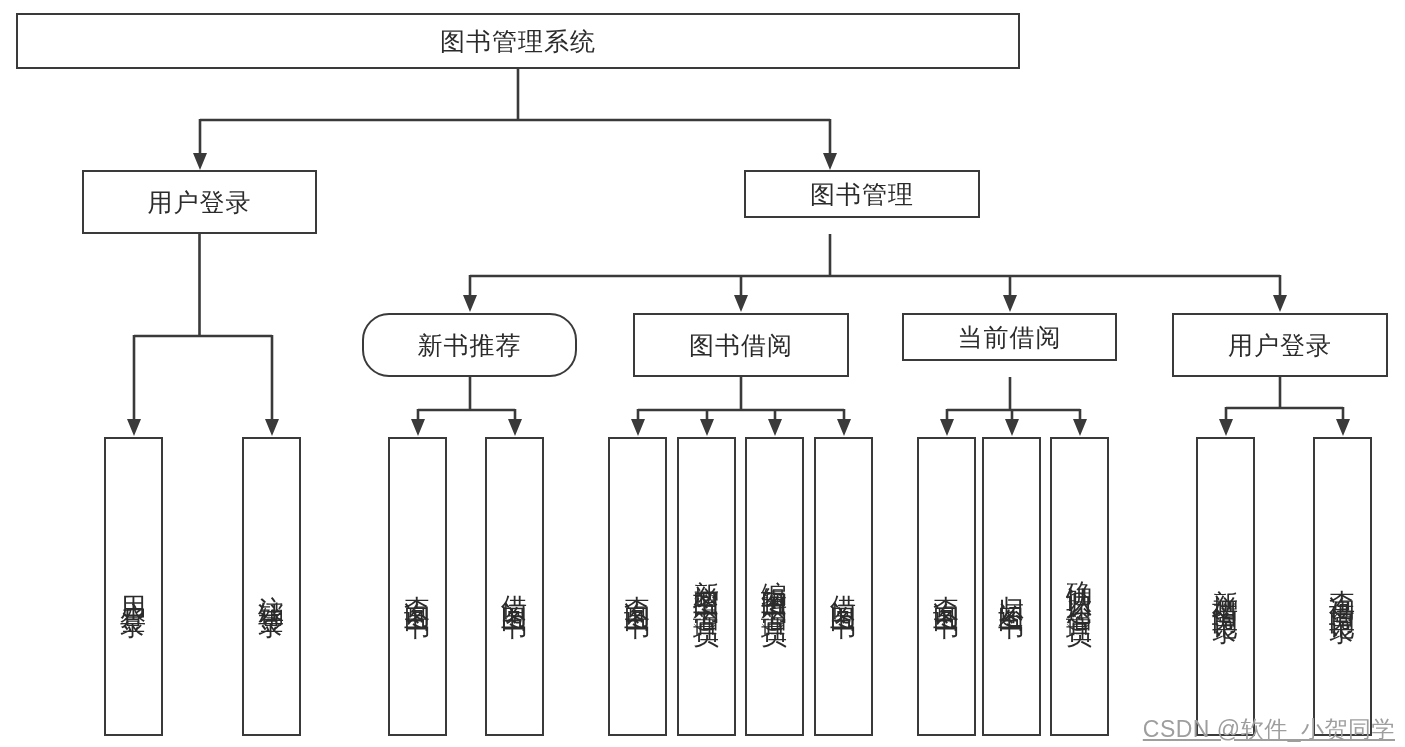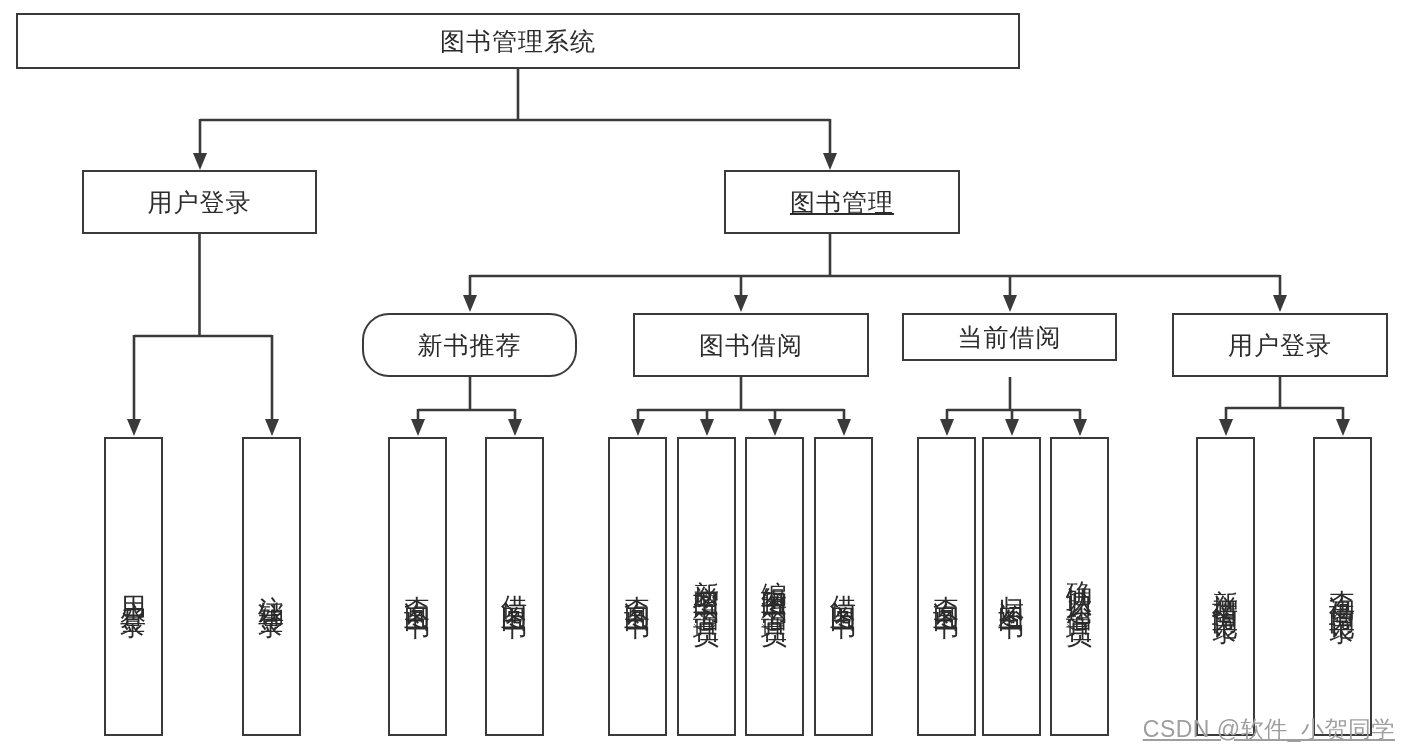"图书管理" div.box { height: 64px -> 48px; left: 724px -> 744px; text-decoration: underline -> none }
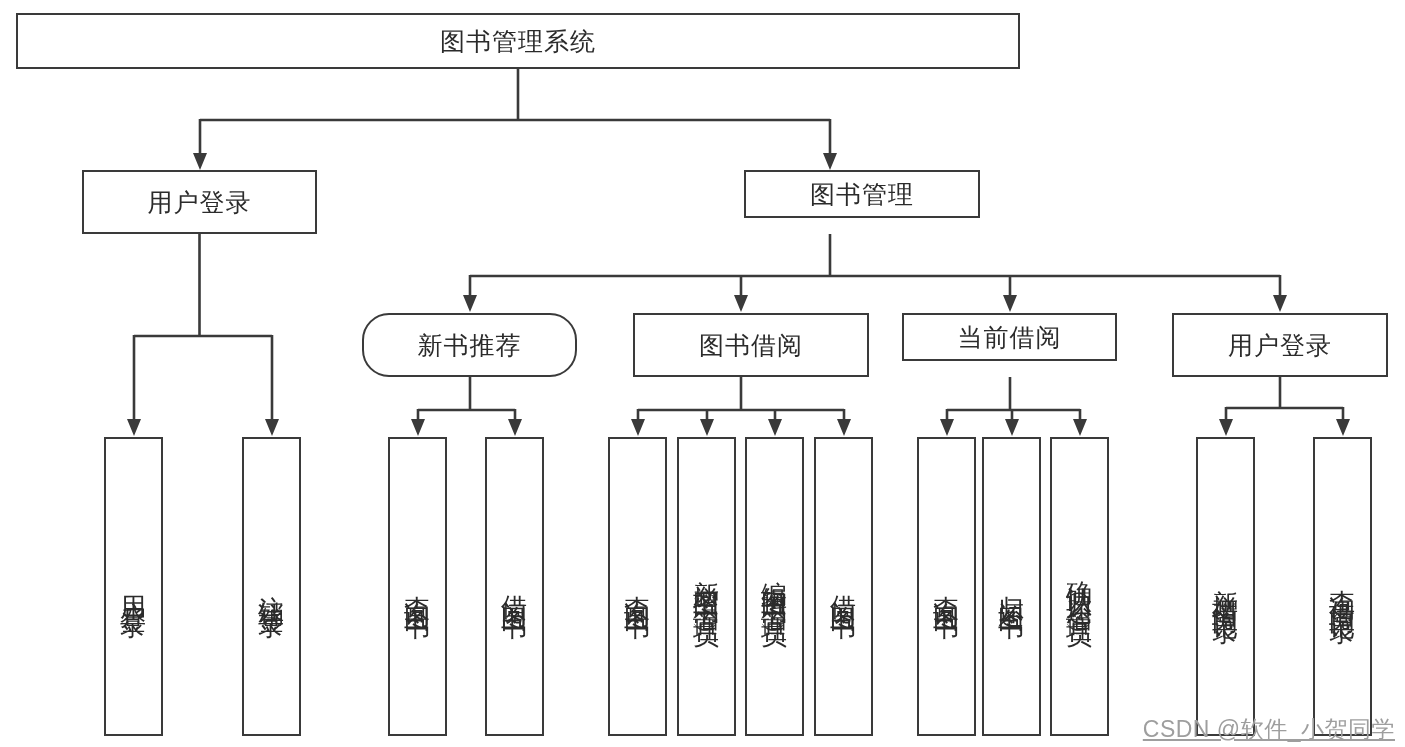"图书借阅" div.box { width: 236px -> 216px }
